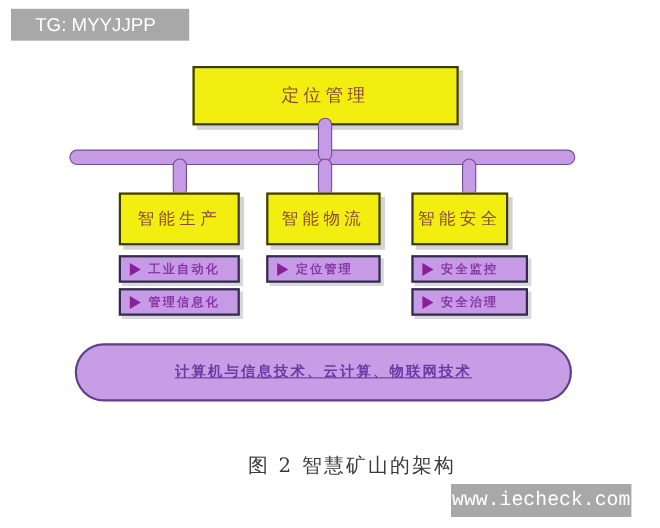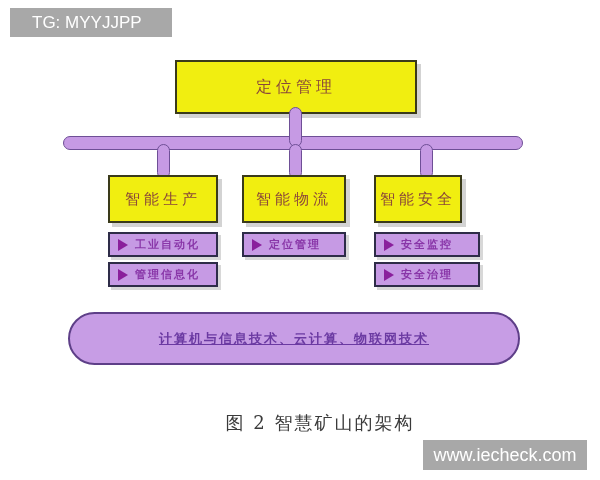"www.iecheck.com" .badge-br { font-family: none -> Liberation Mono, monospace; left: 423px -> 410px }
